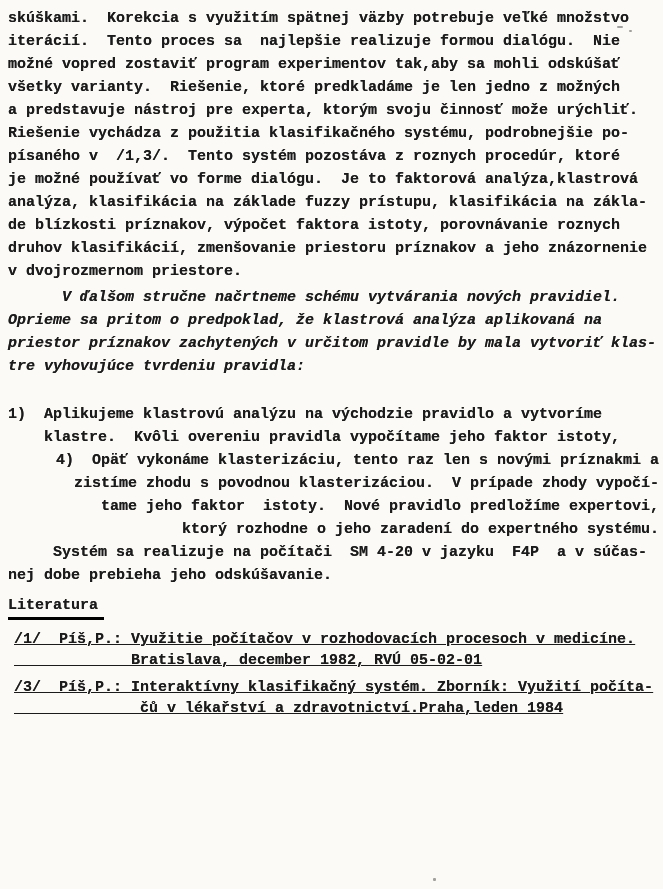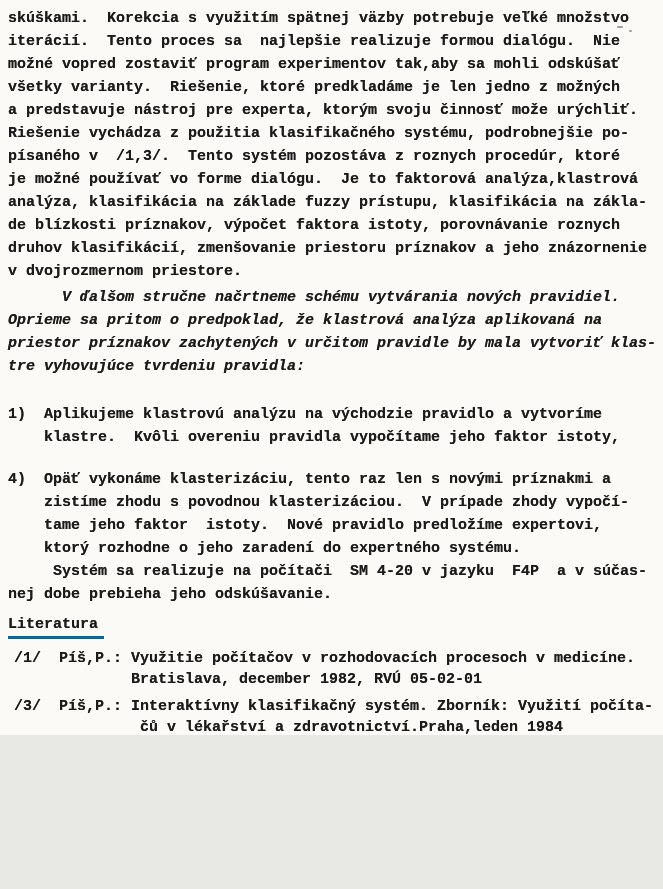"skúškami. Korekcia s využitím spätnej" .page { height: 735px -> 889px }
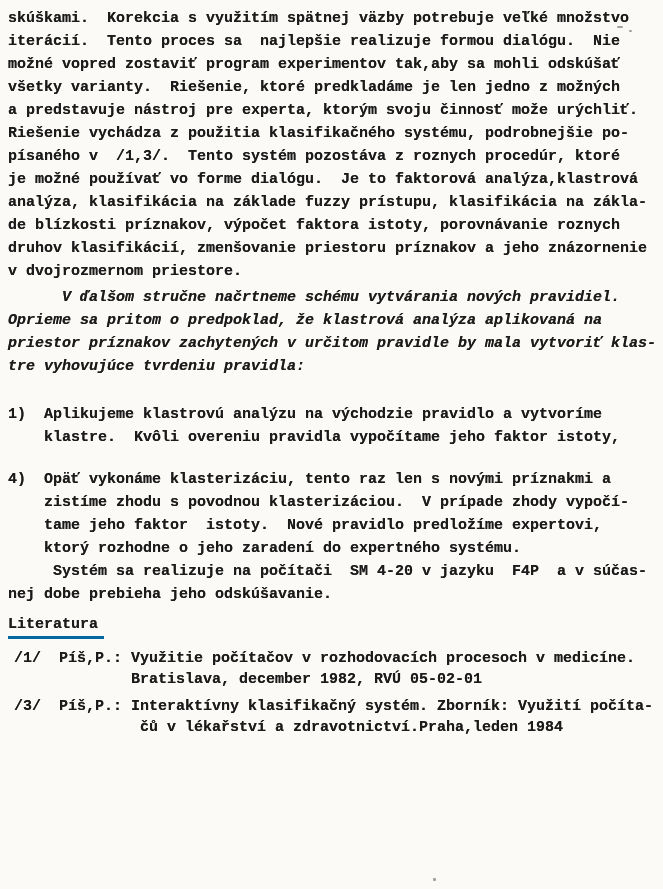"4) Opäť vykonáme klasterizáciu, tento" .step-4 { margin-top: 19px -> 0; text-align: none -> right }
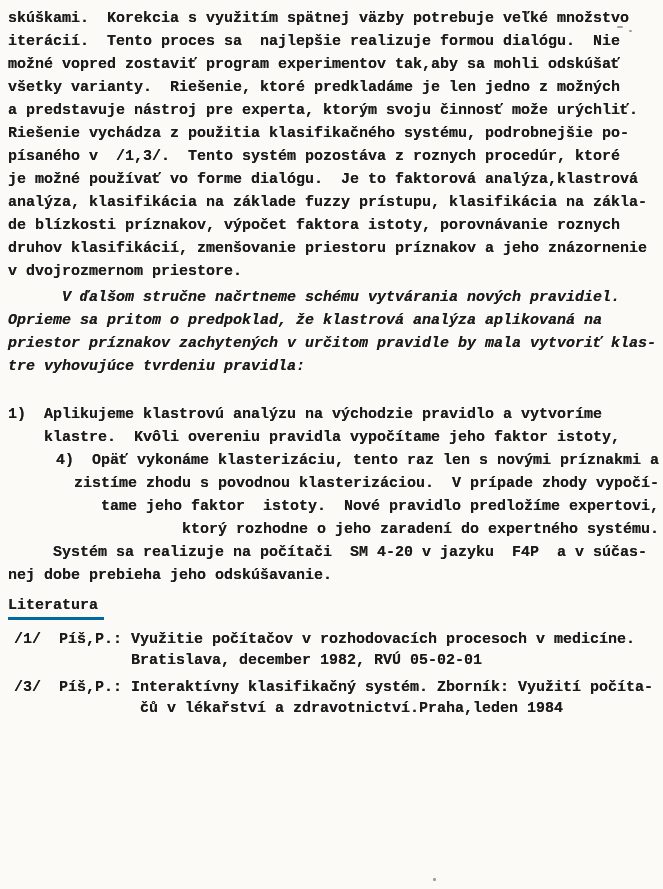"Literatura" .lit-heading { border-bottom: 3px solid #0369a1 -> 3px solid #000000 }
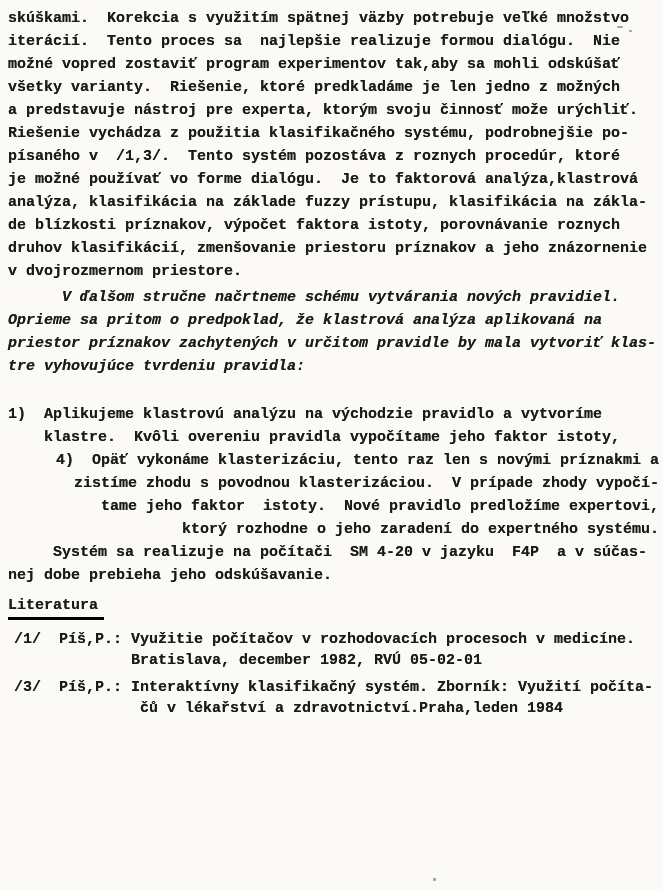"/1/ Píš,P.: Využitie počítačov v" .lit-entry { text-decoration: none -> underline }
